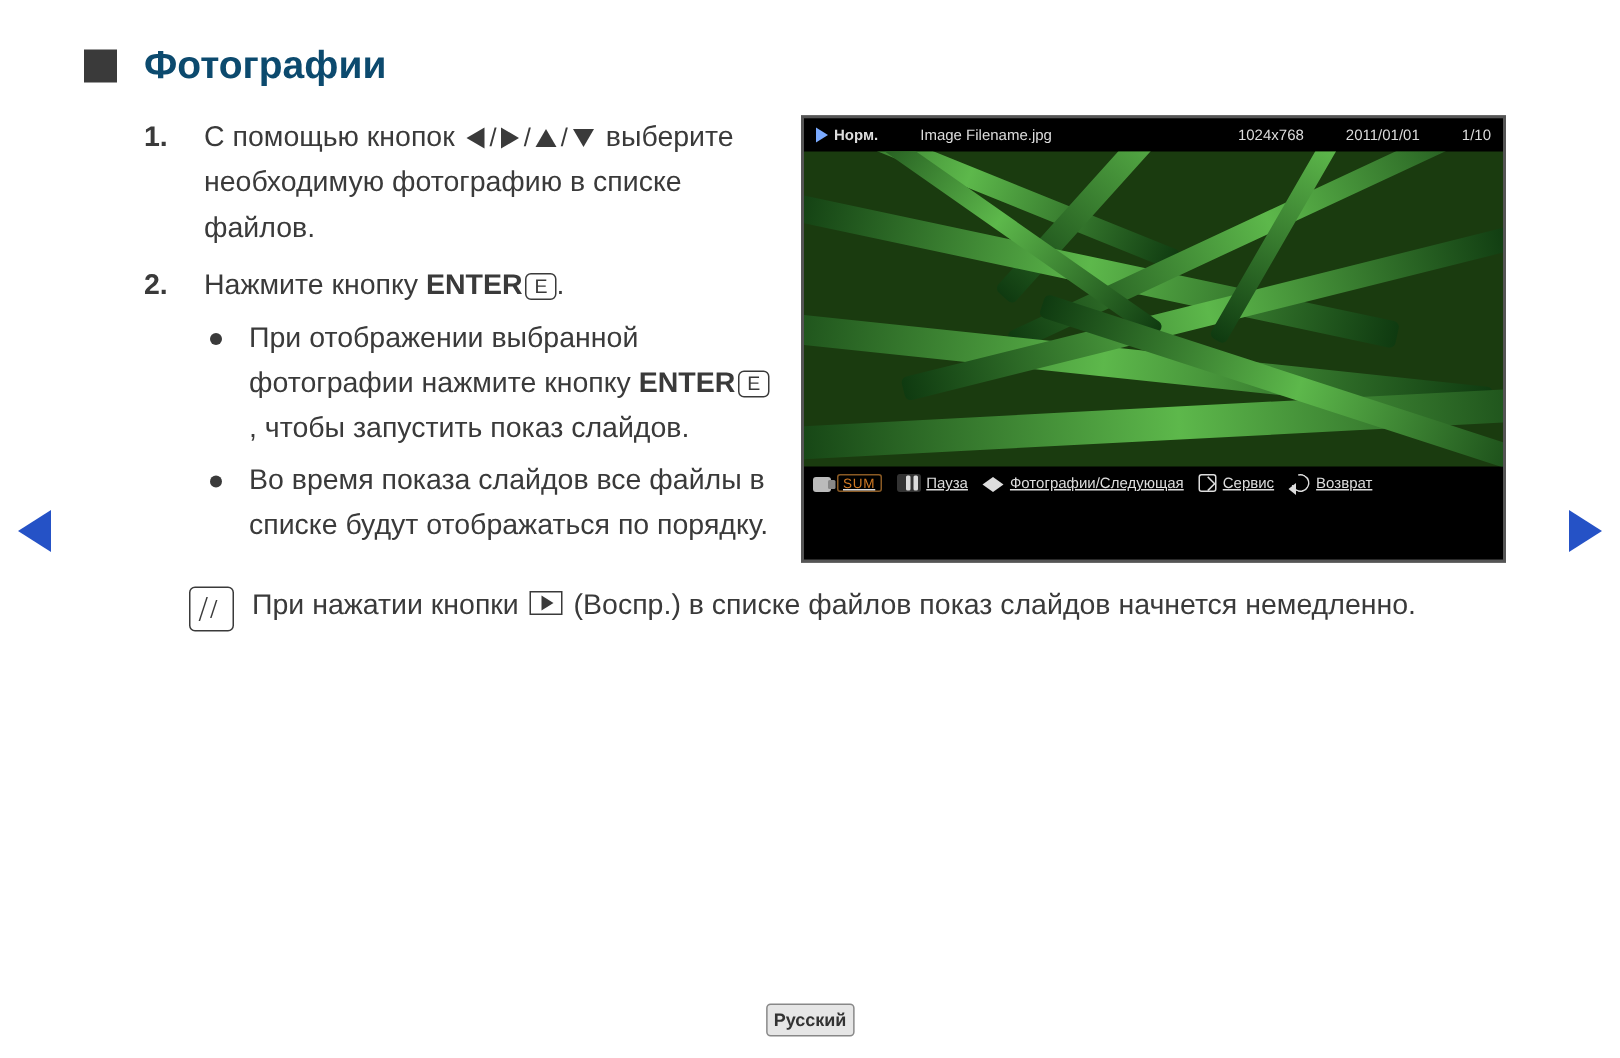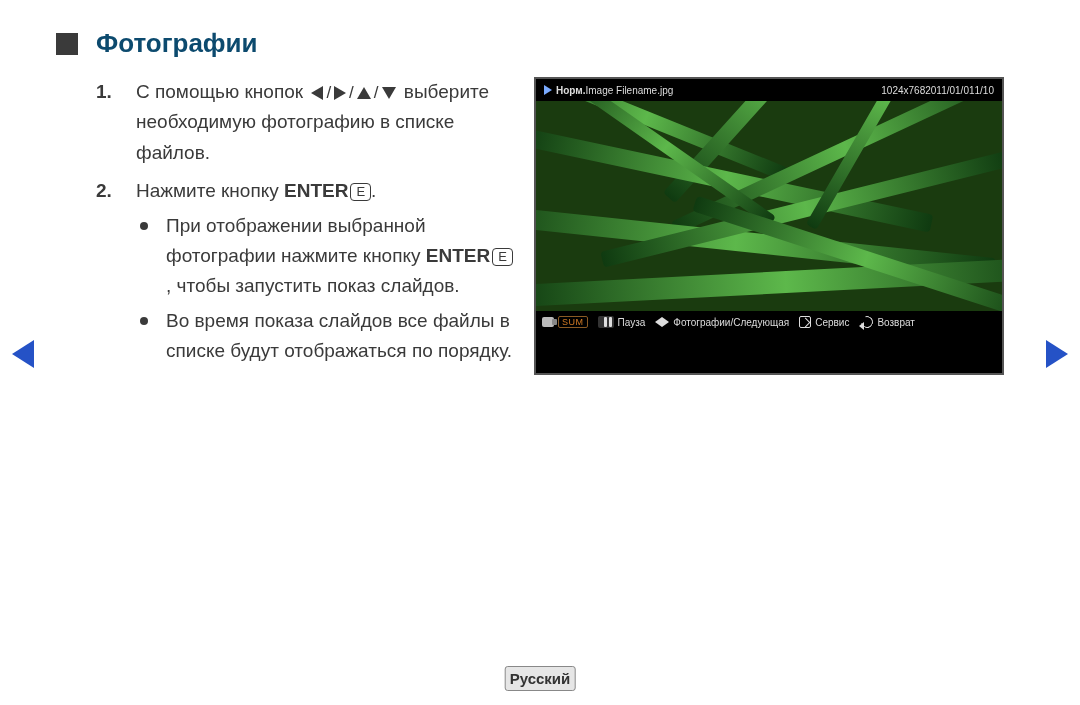"Норм." .viewer-top { gap: 0 -> 28px }
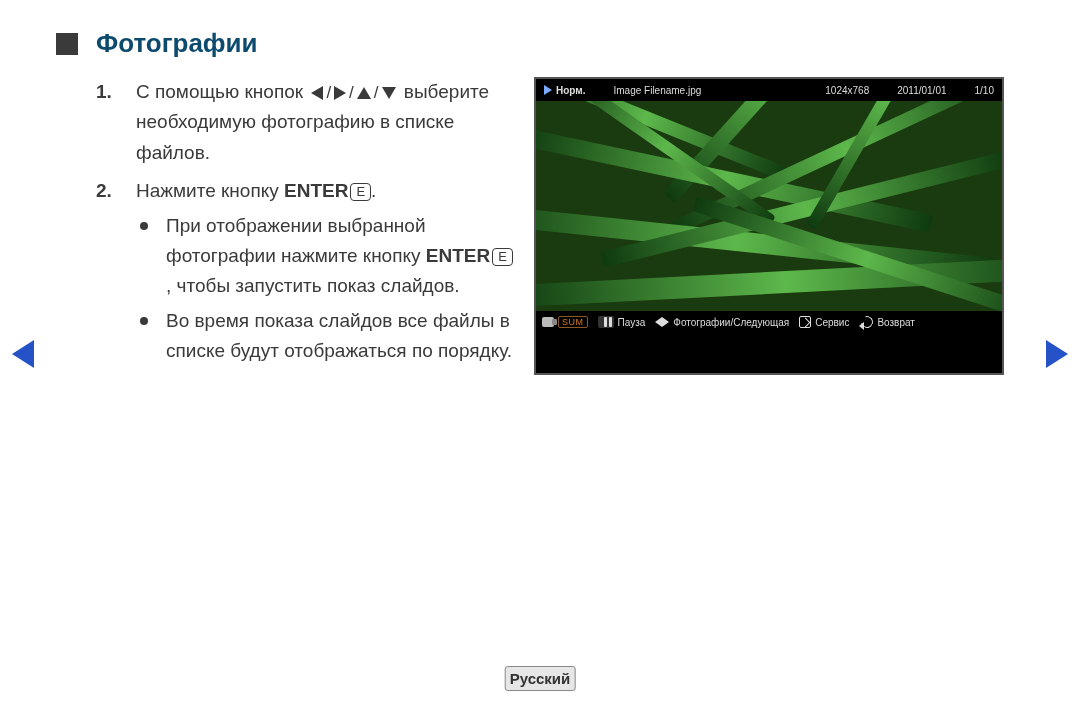"SUM" .foot-item { align-items: center -> flex-end; text-decoration: none -> underline }
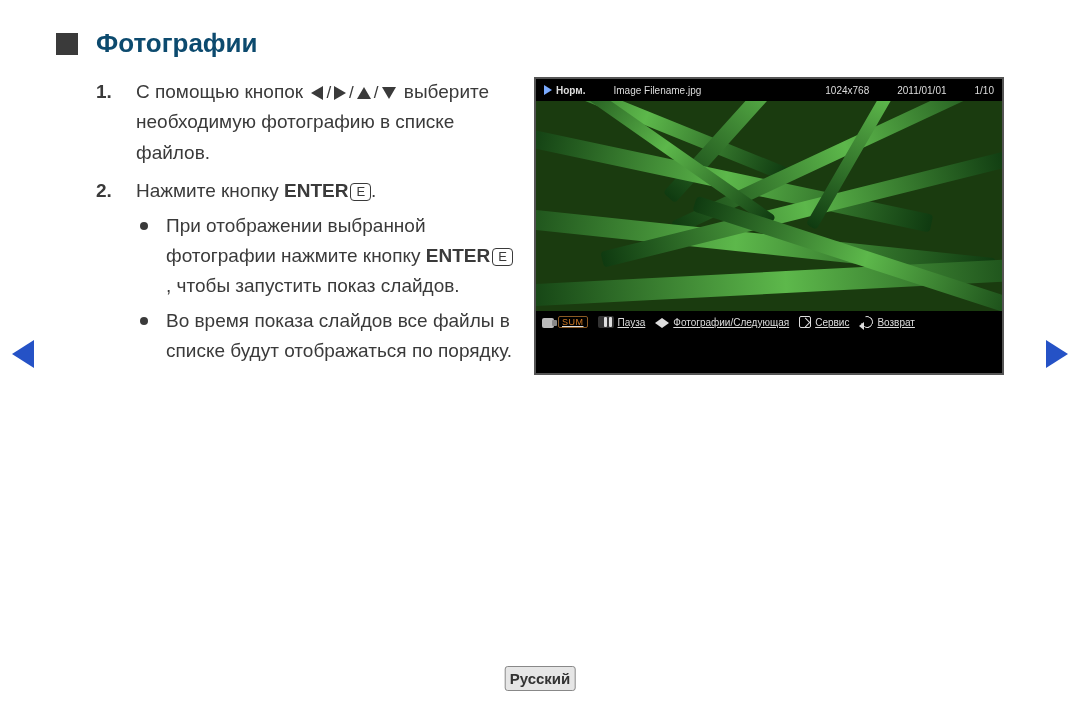"При нажатии кнопки (Воспр.) в" div.note-row { html: none -> <div> <div></div> <div> <span>При нажатии кнопки </span> <span></span> <span> (Воспр.) в списке файлов показ слайдов начнется немедленно.</span> </div> </div> }
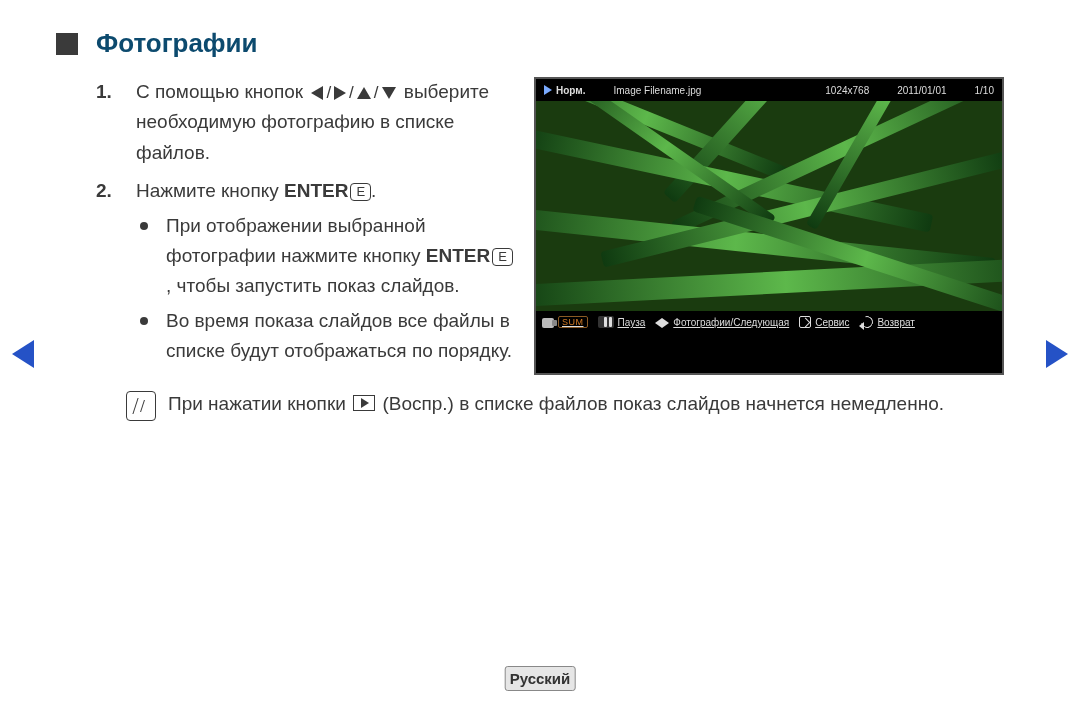"Русский" .lang-badge { font-size: 15px -> 12px }
